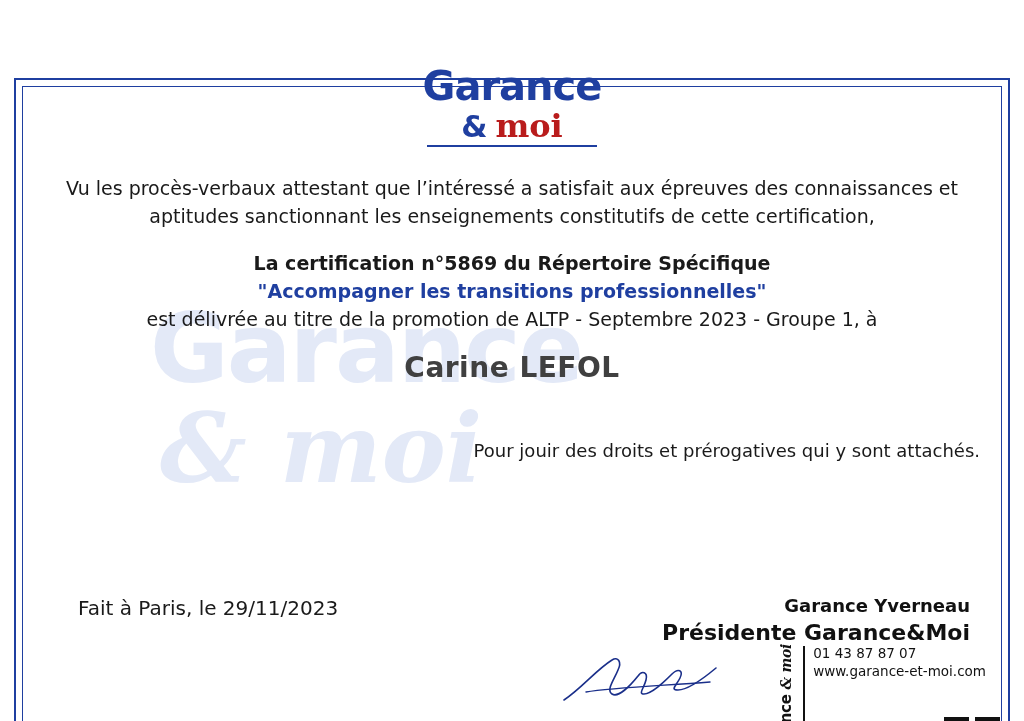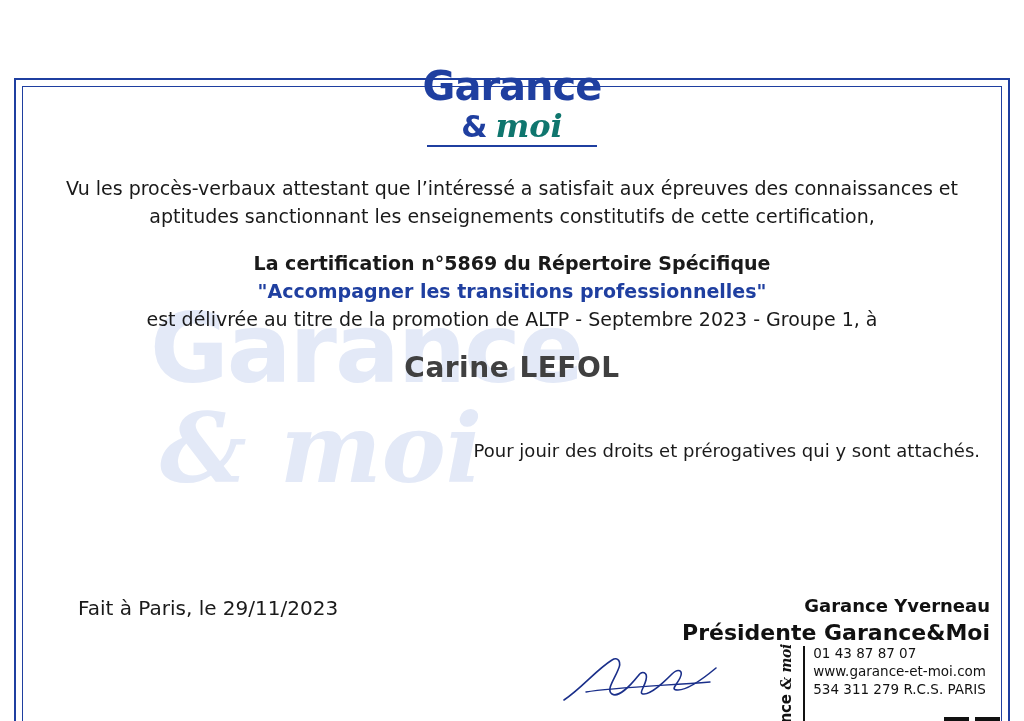"moi" .logo-moi { color: #0f766e -> #b91c1c; font-style: italic -> none }
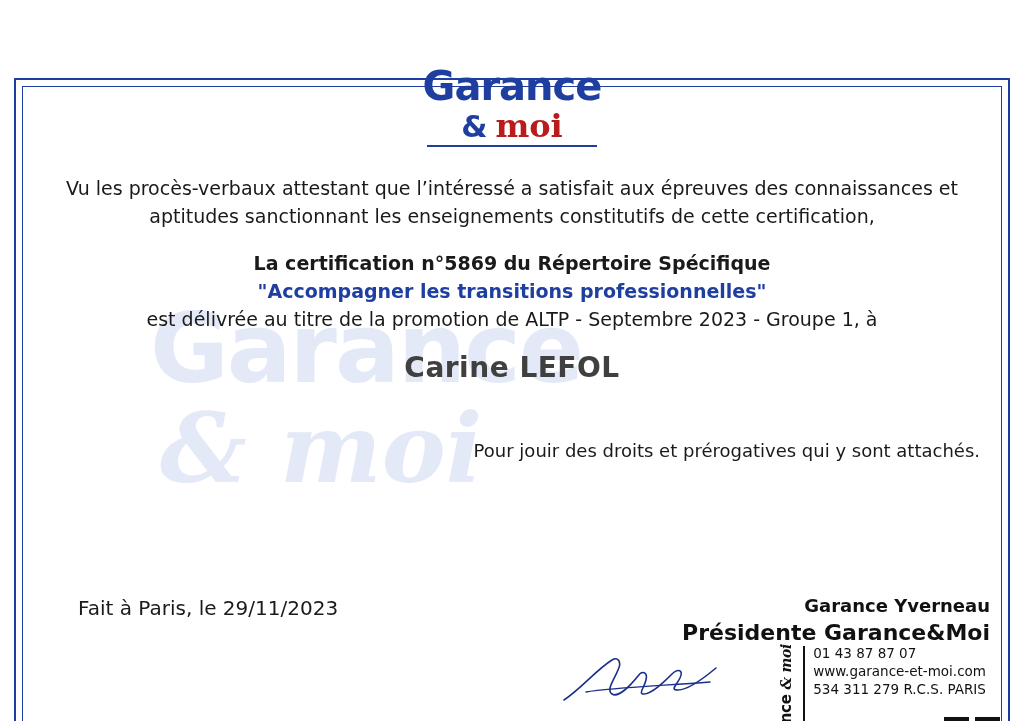"Garance Yverneau" .signature-block { right: 34px -> 54px }
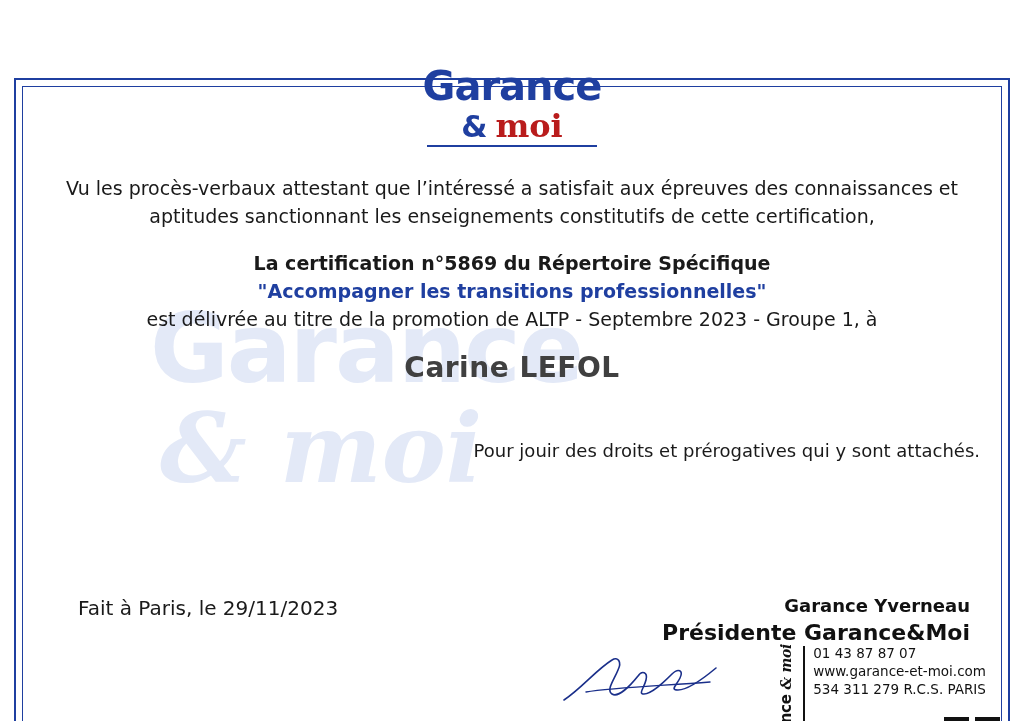"534 311 279 R.C.S. PARIS" div { html: <div>534 311 279 R.C.S. PARIS</div> -> none }
